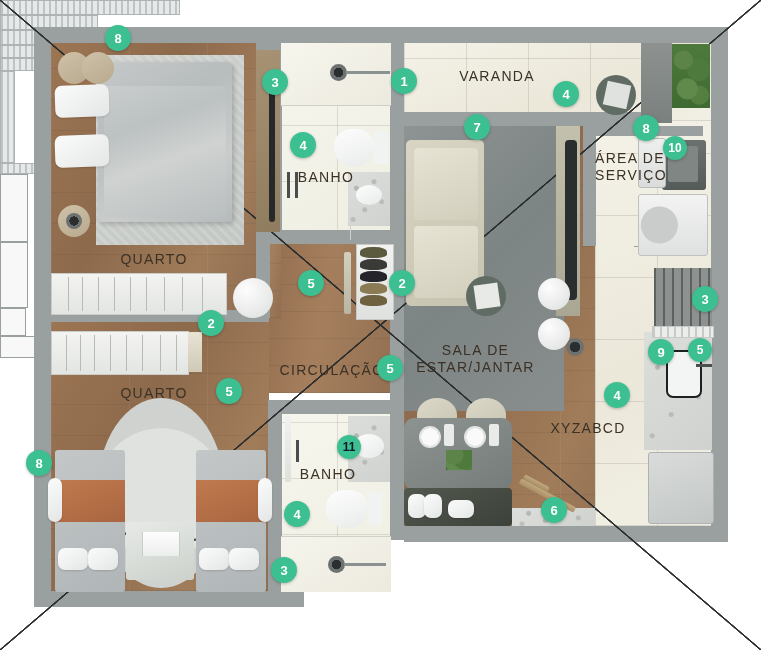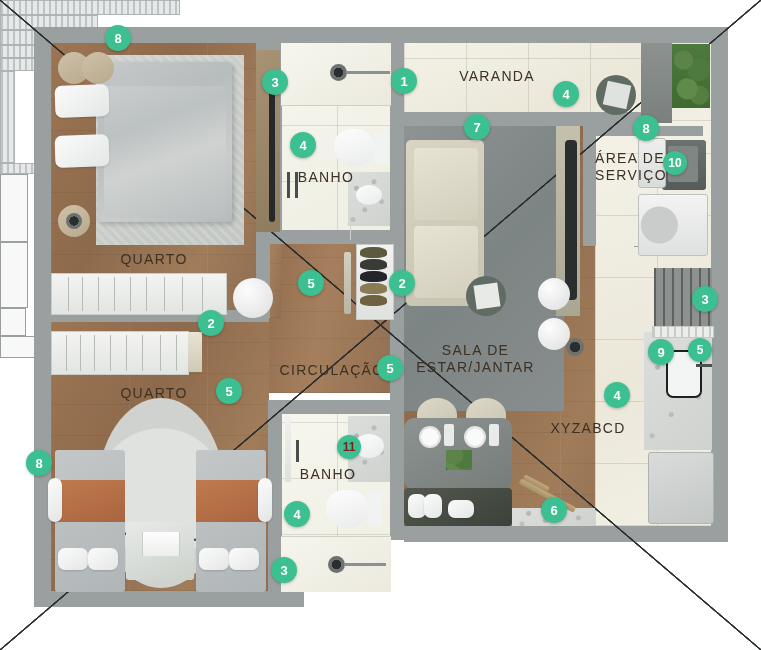"10" div.badge { top: 151px -> 136px }
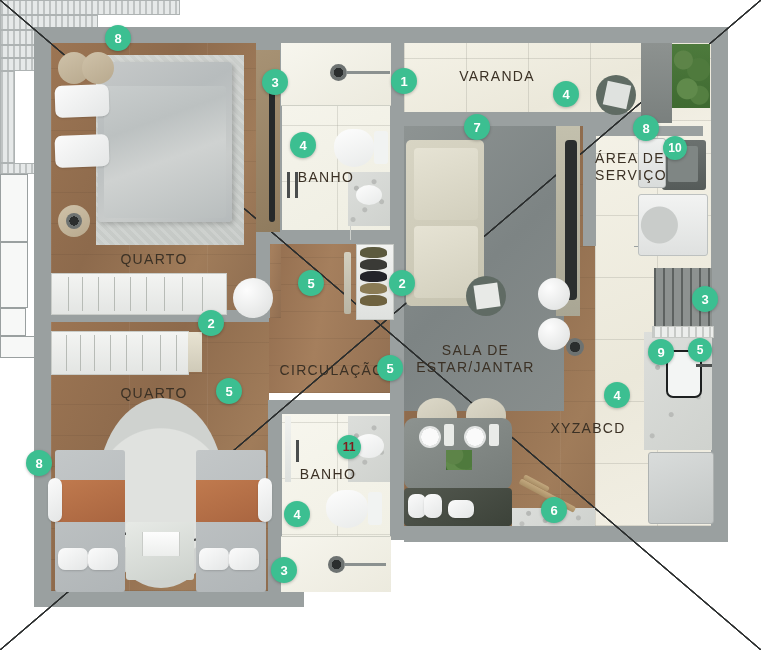"11" div.badge { color: #7f1d1d -> #0f172a }
